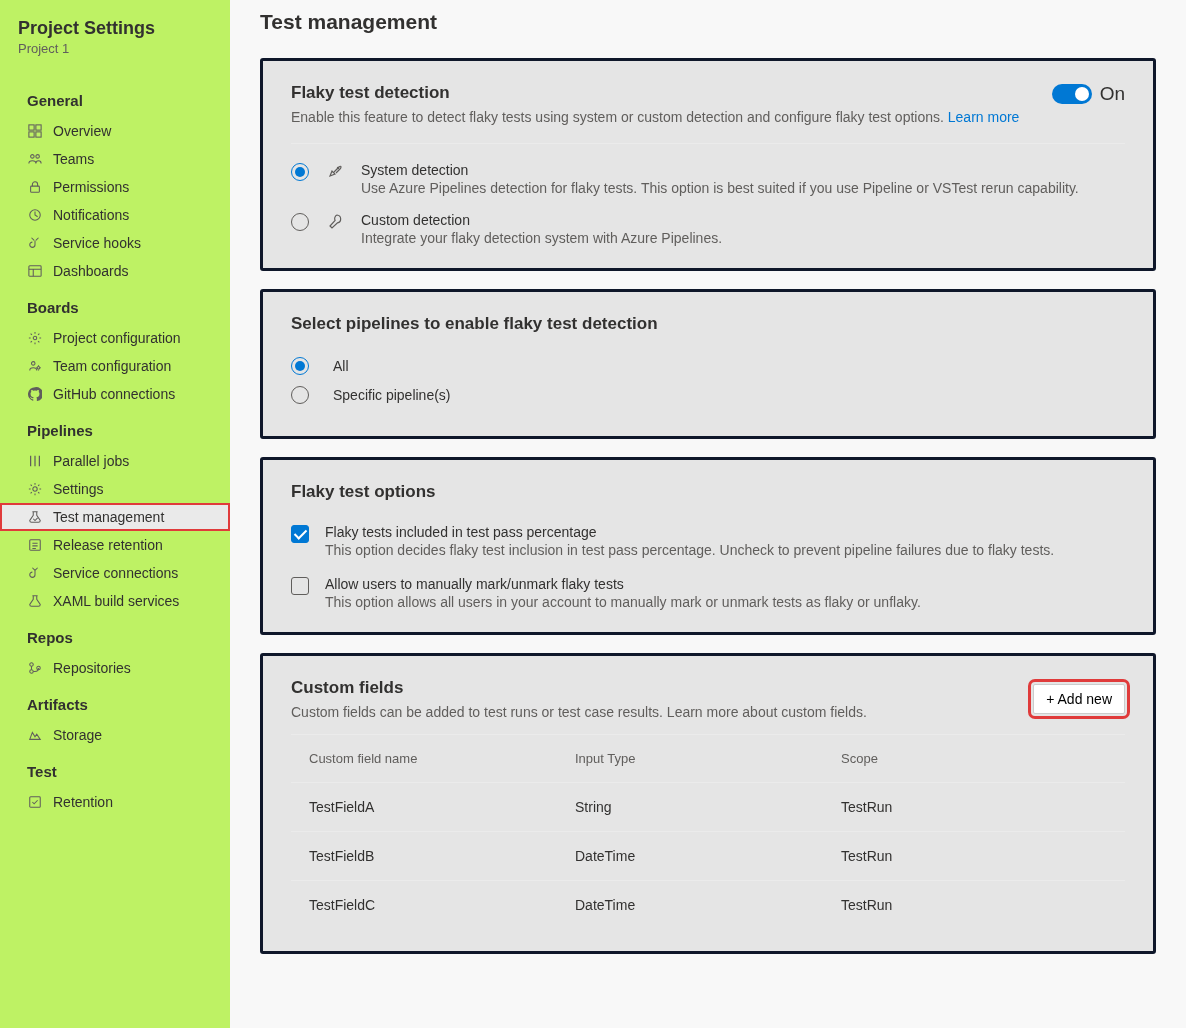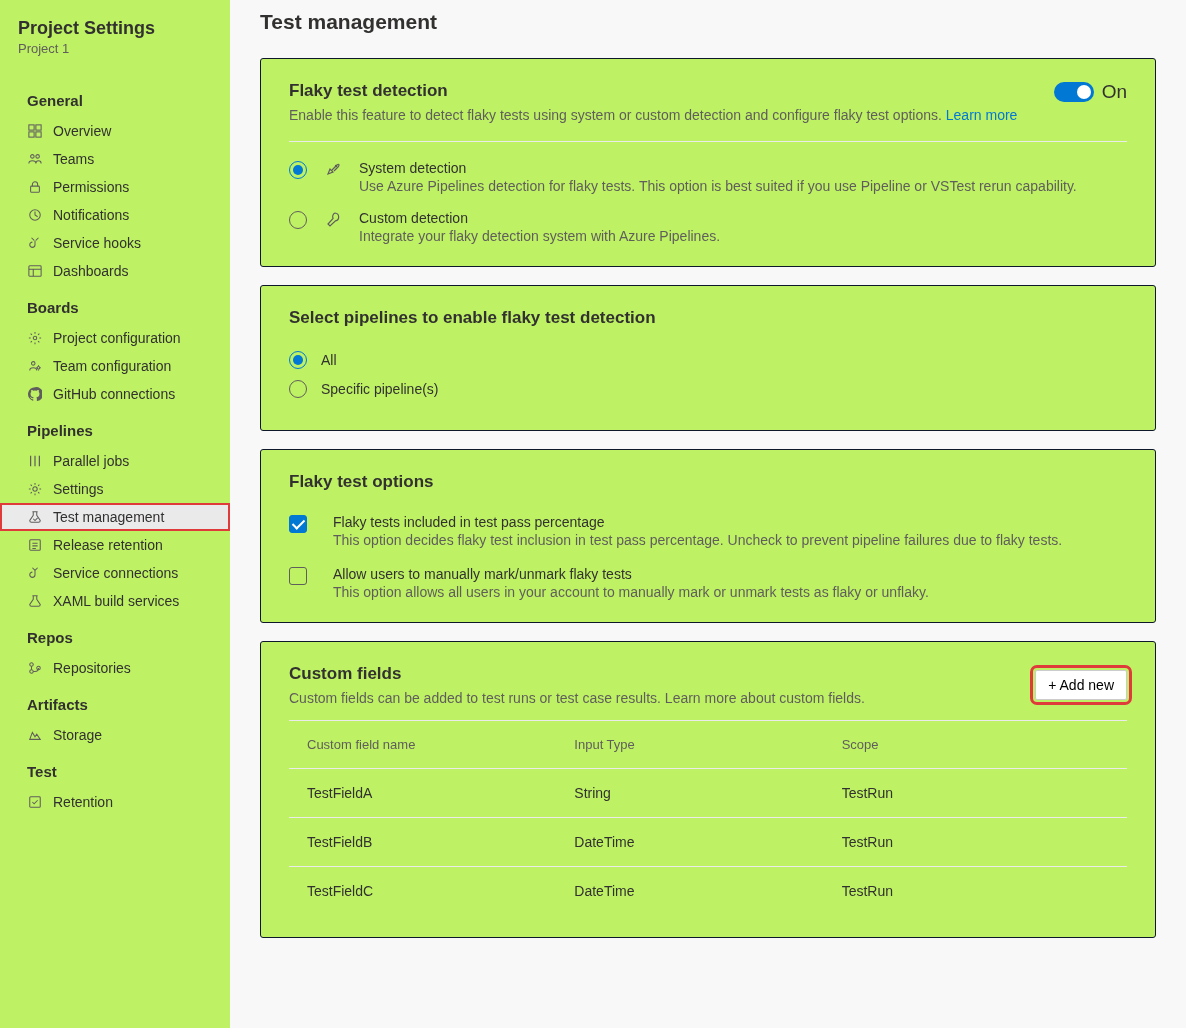"Flaky test detection" .card { background: #bef264 -> #e5e5e5; border: 1px solid #0f172a -> 3px solid #0f172a }
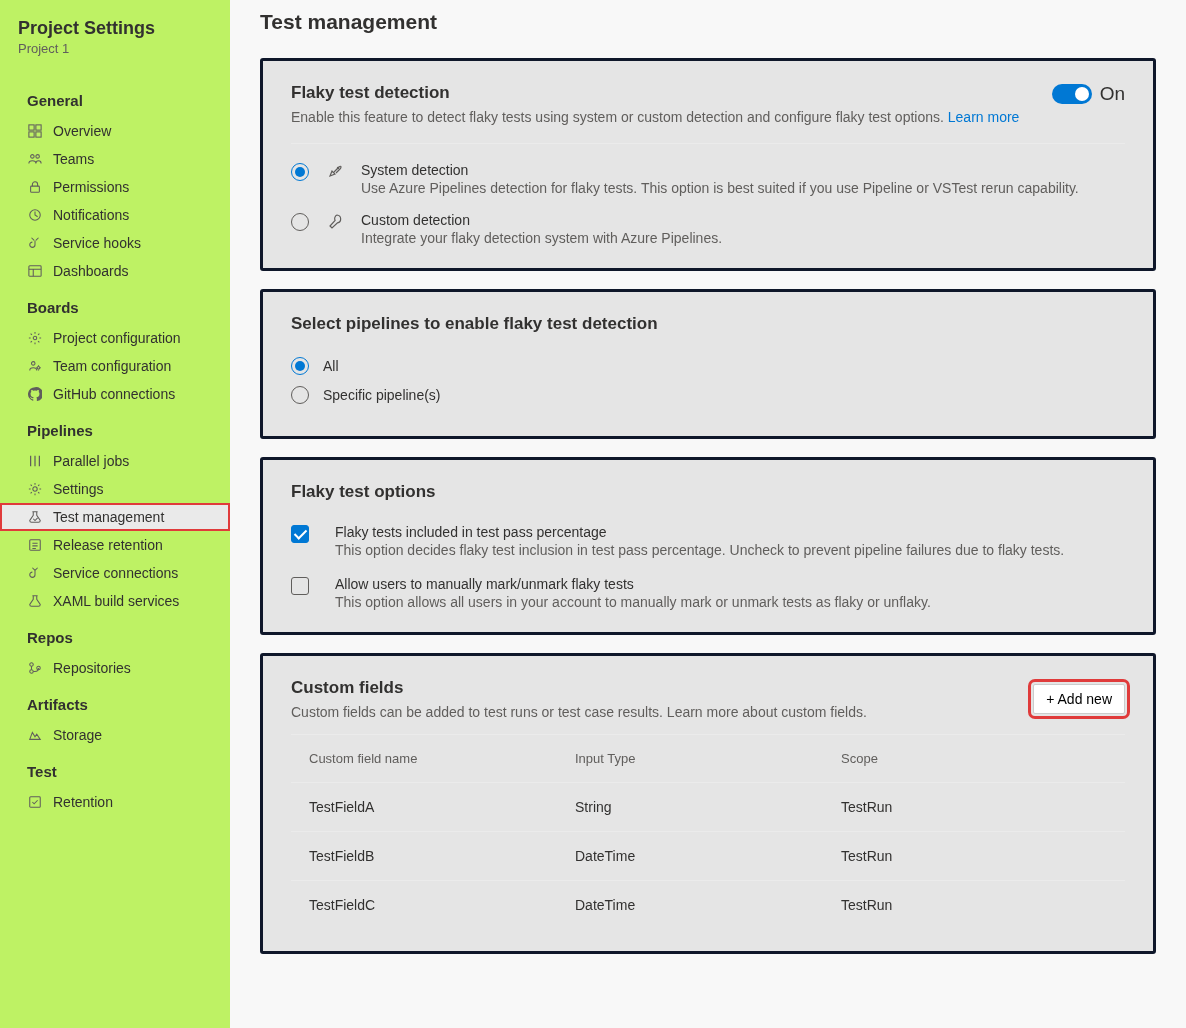"All" .simple-radio-row { gap: 14px -> 24px }
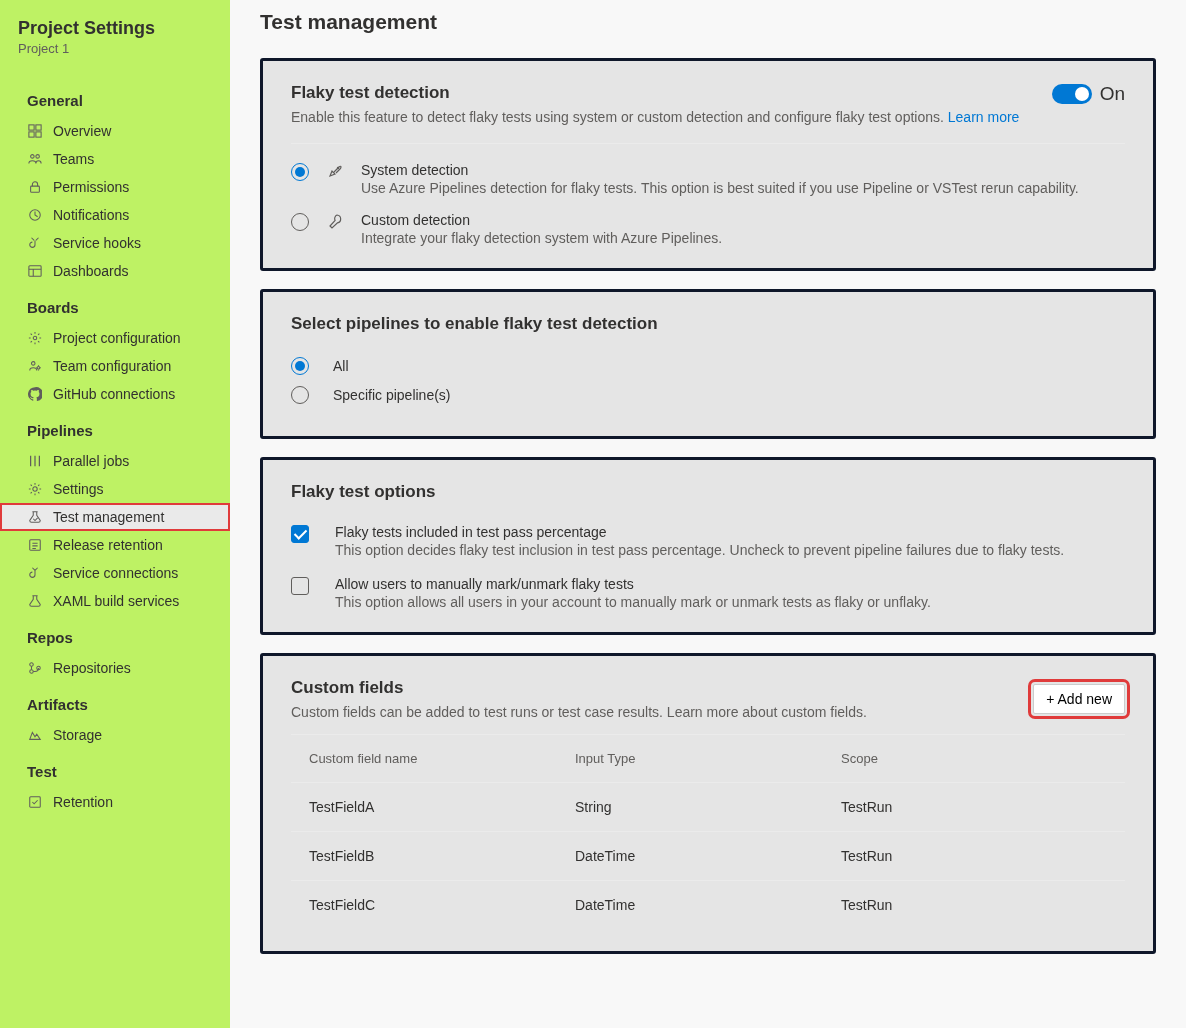"Flaky tests included in test" .check-row { gap: 26px -> 16px }
